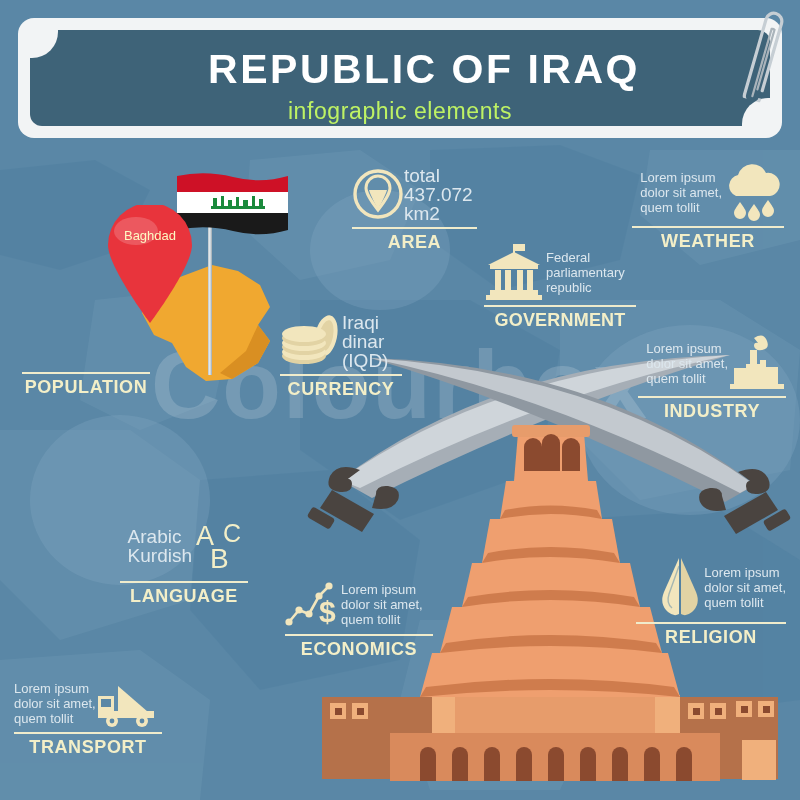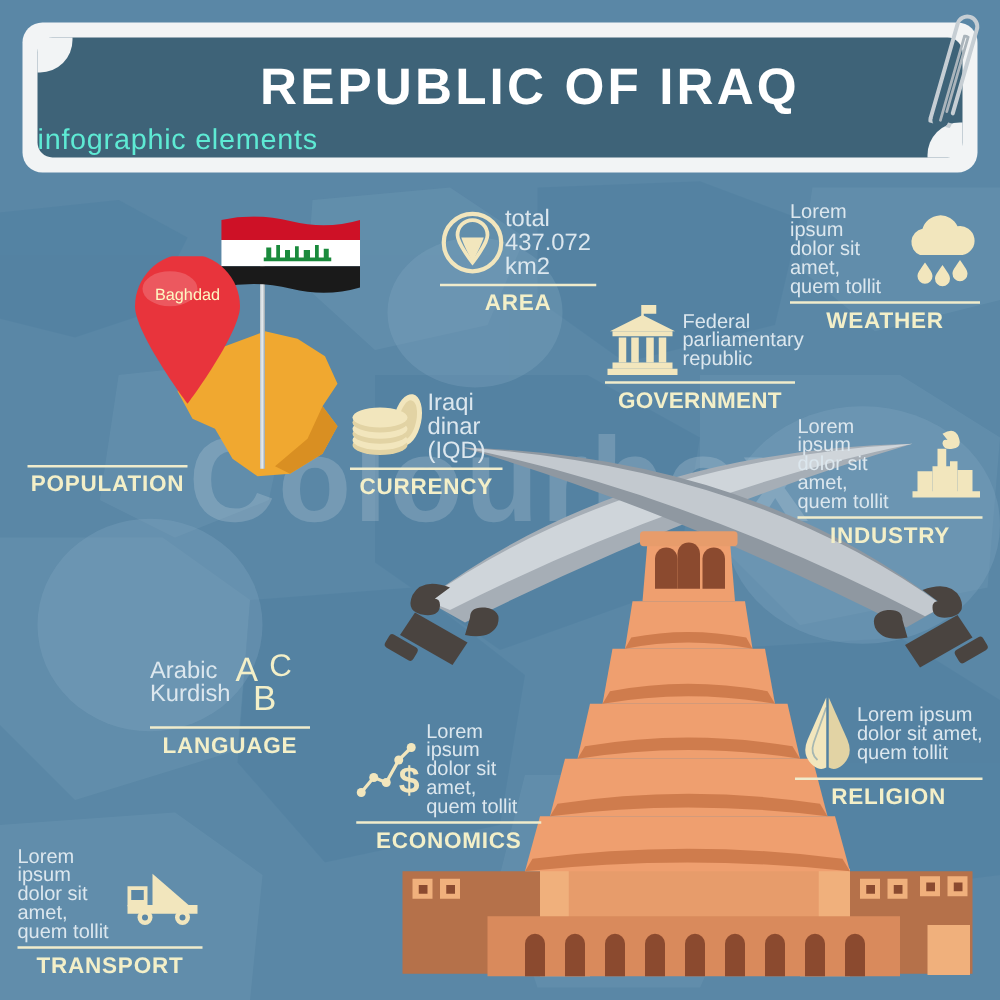"infographic elements" #subtitle { color: #5eead4 -> #bef264; text-align: left -> center }
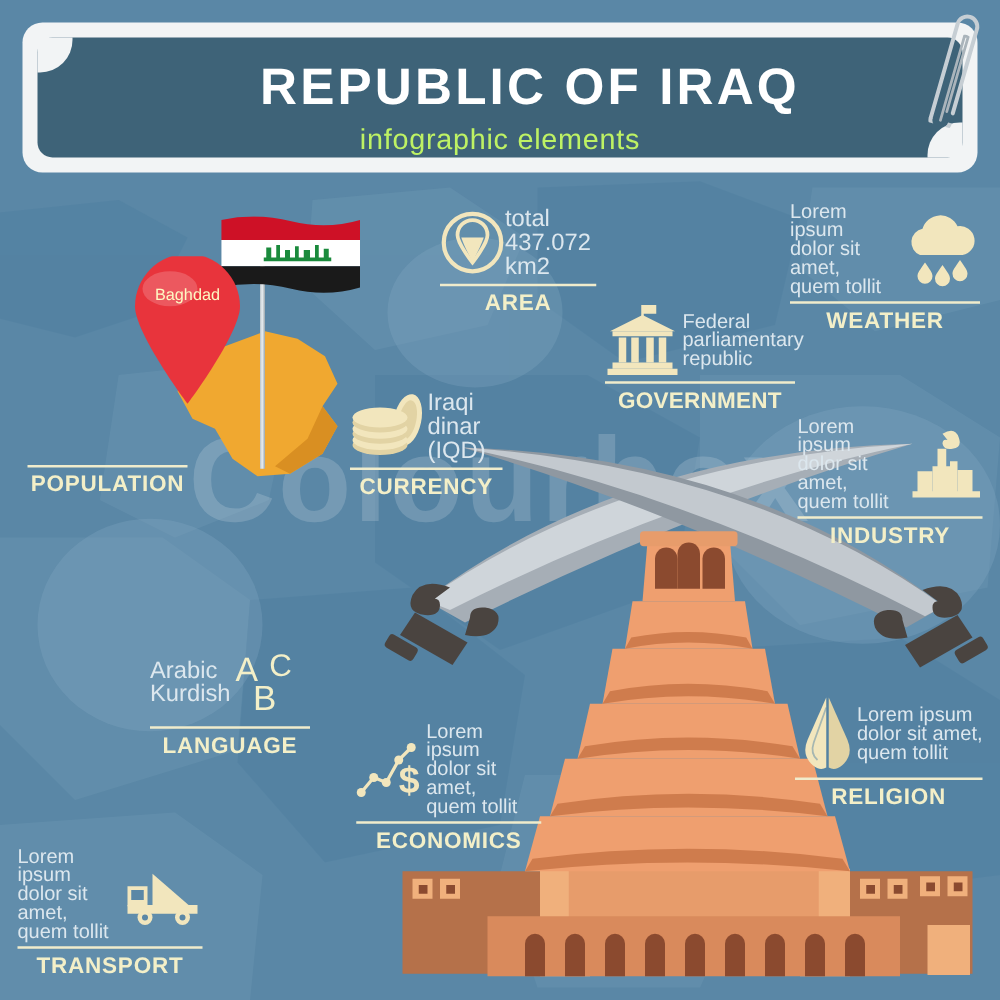"Lorem ipsum" .stat .txt { font-size: 16px -> 13px }
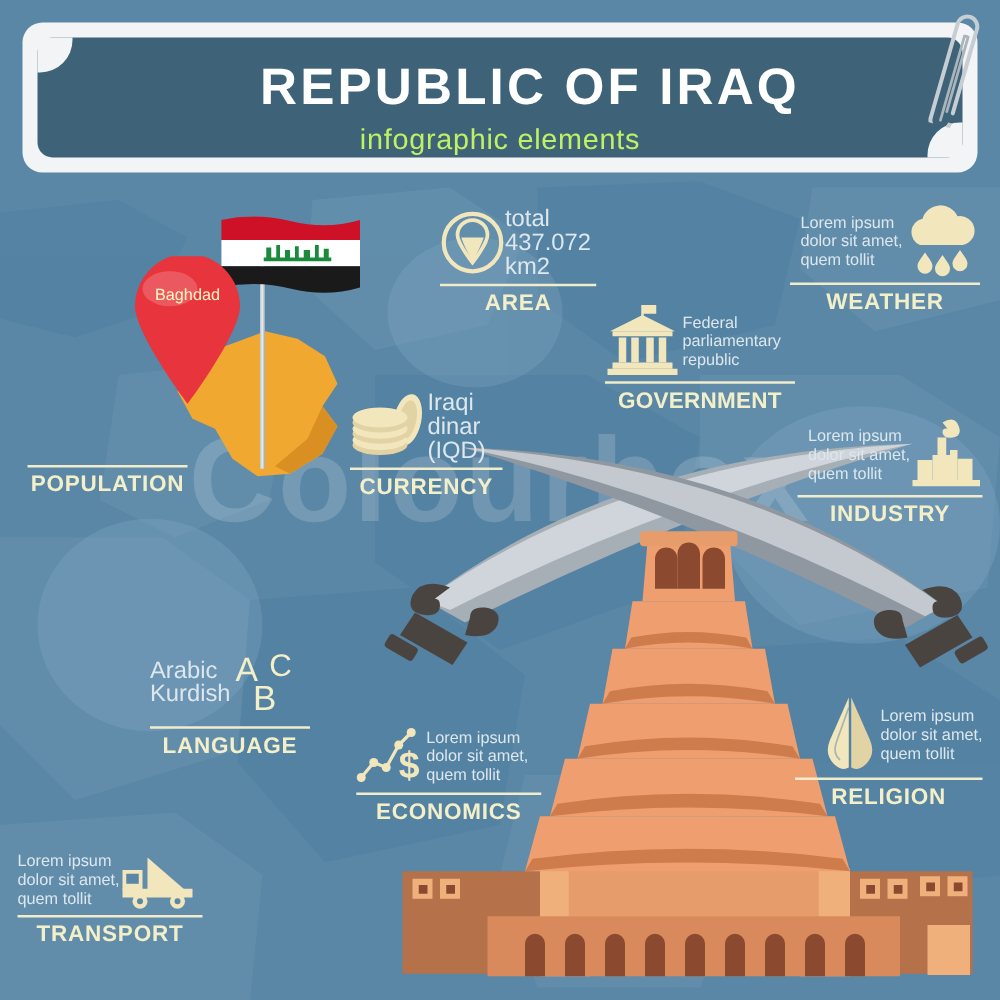"Arabic" div.row { justify-content: none -> flex-end }
